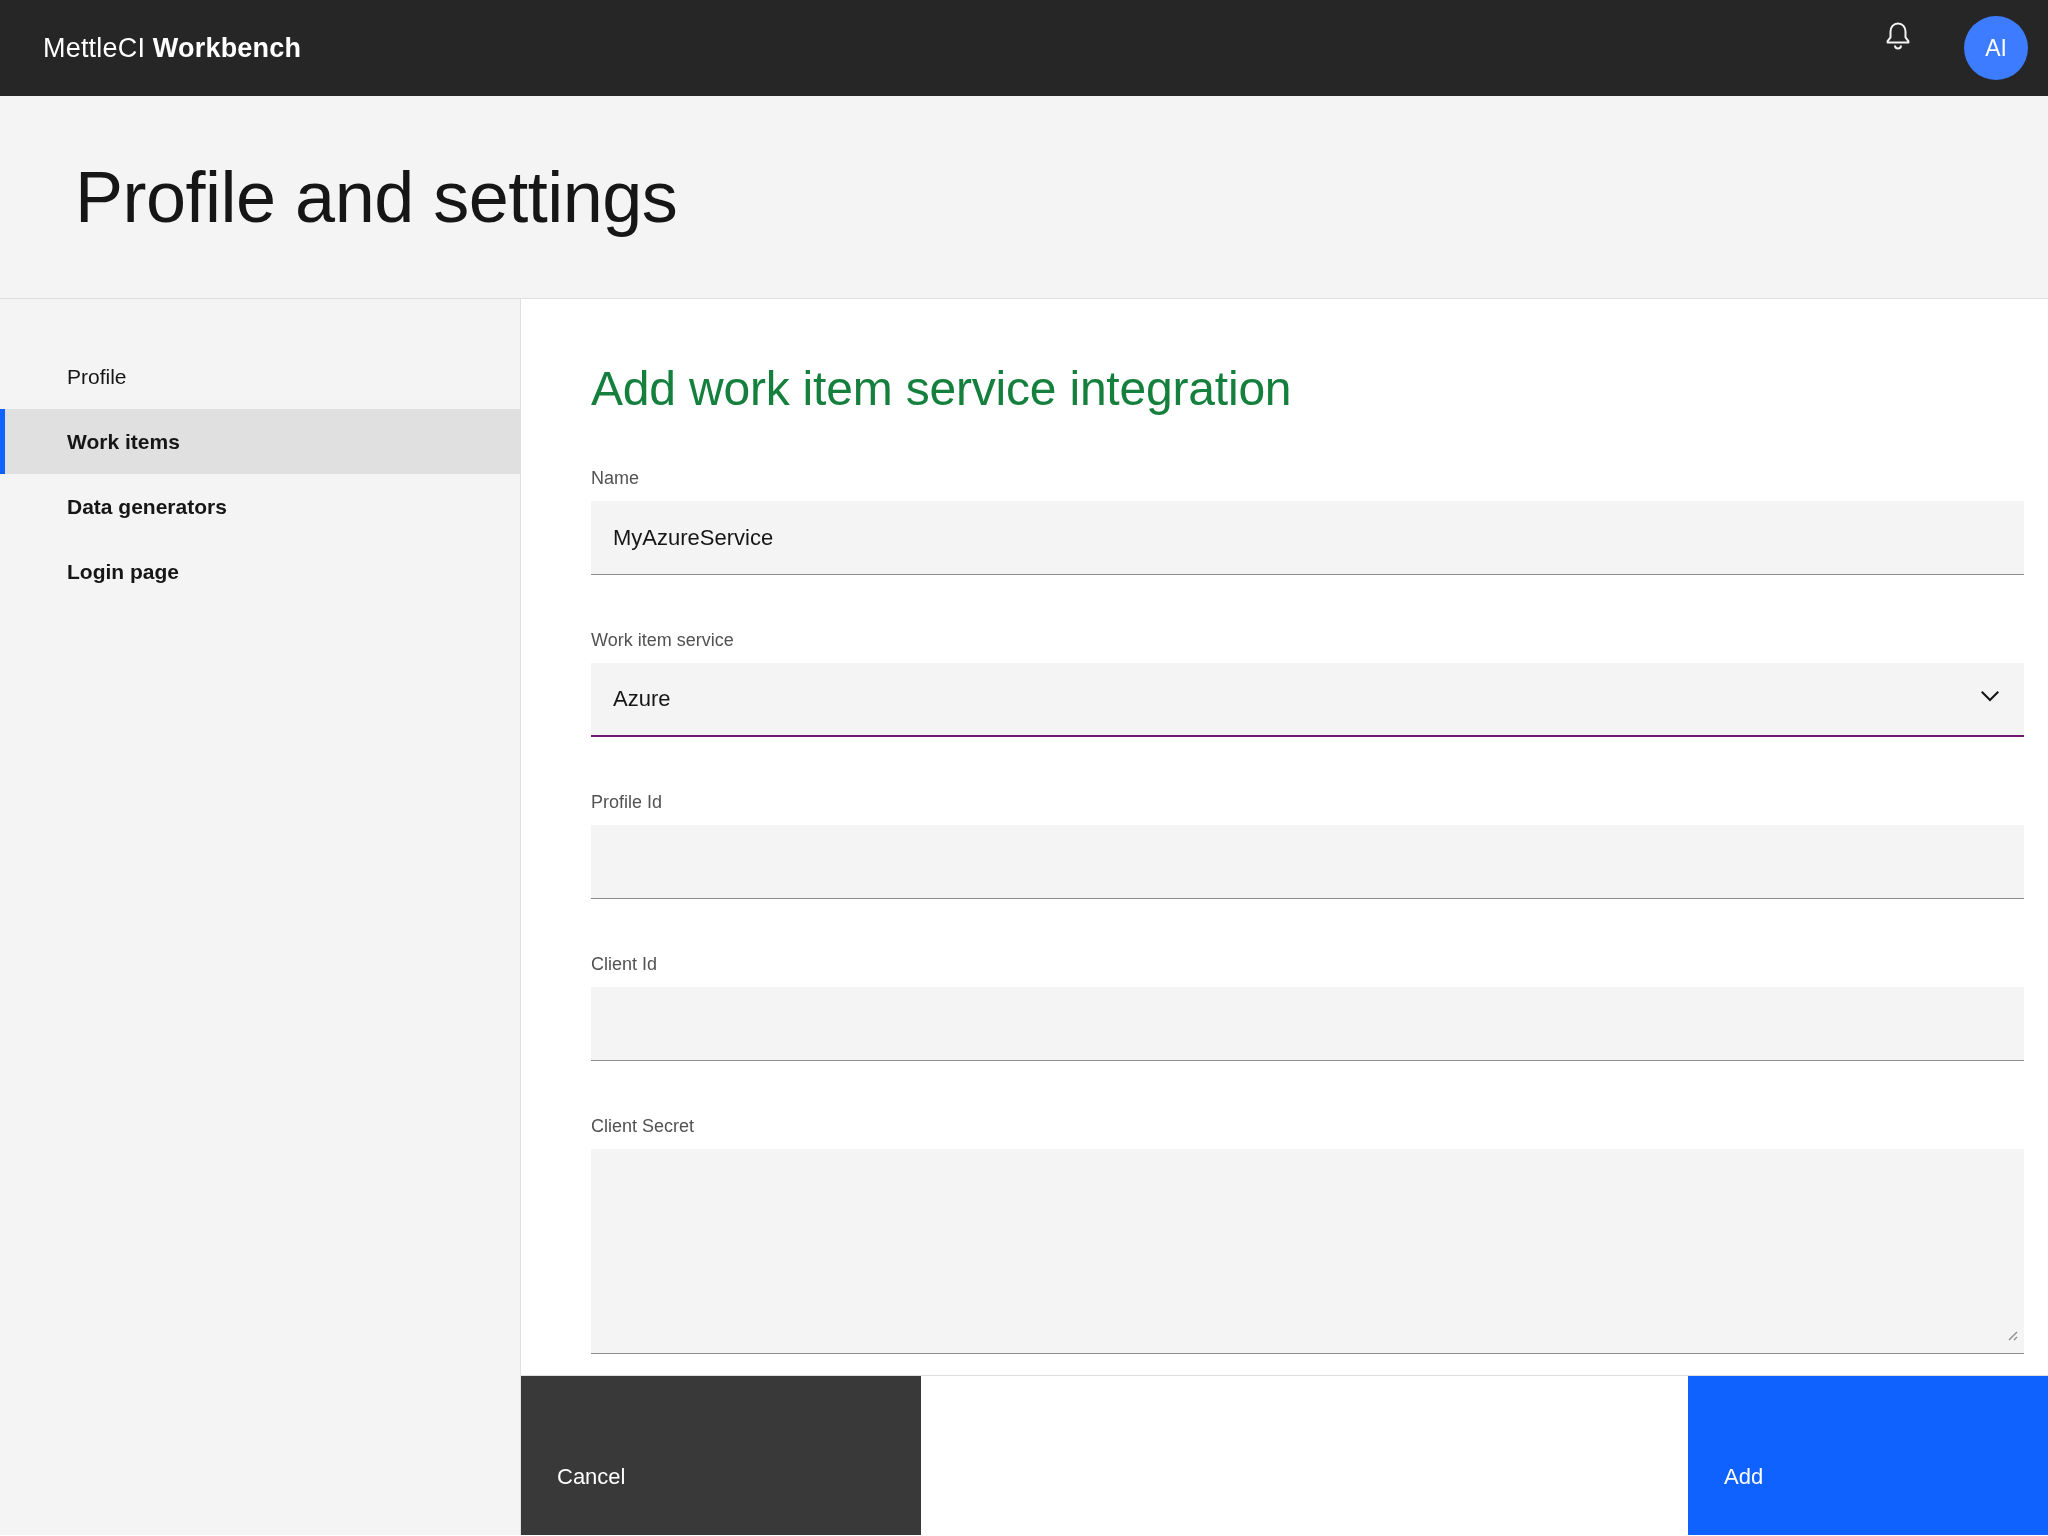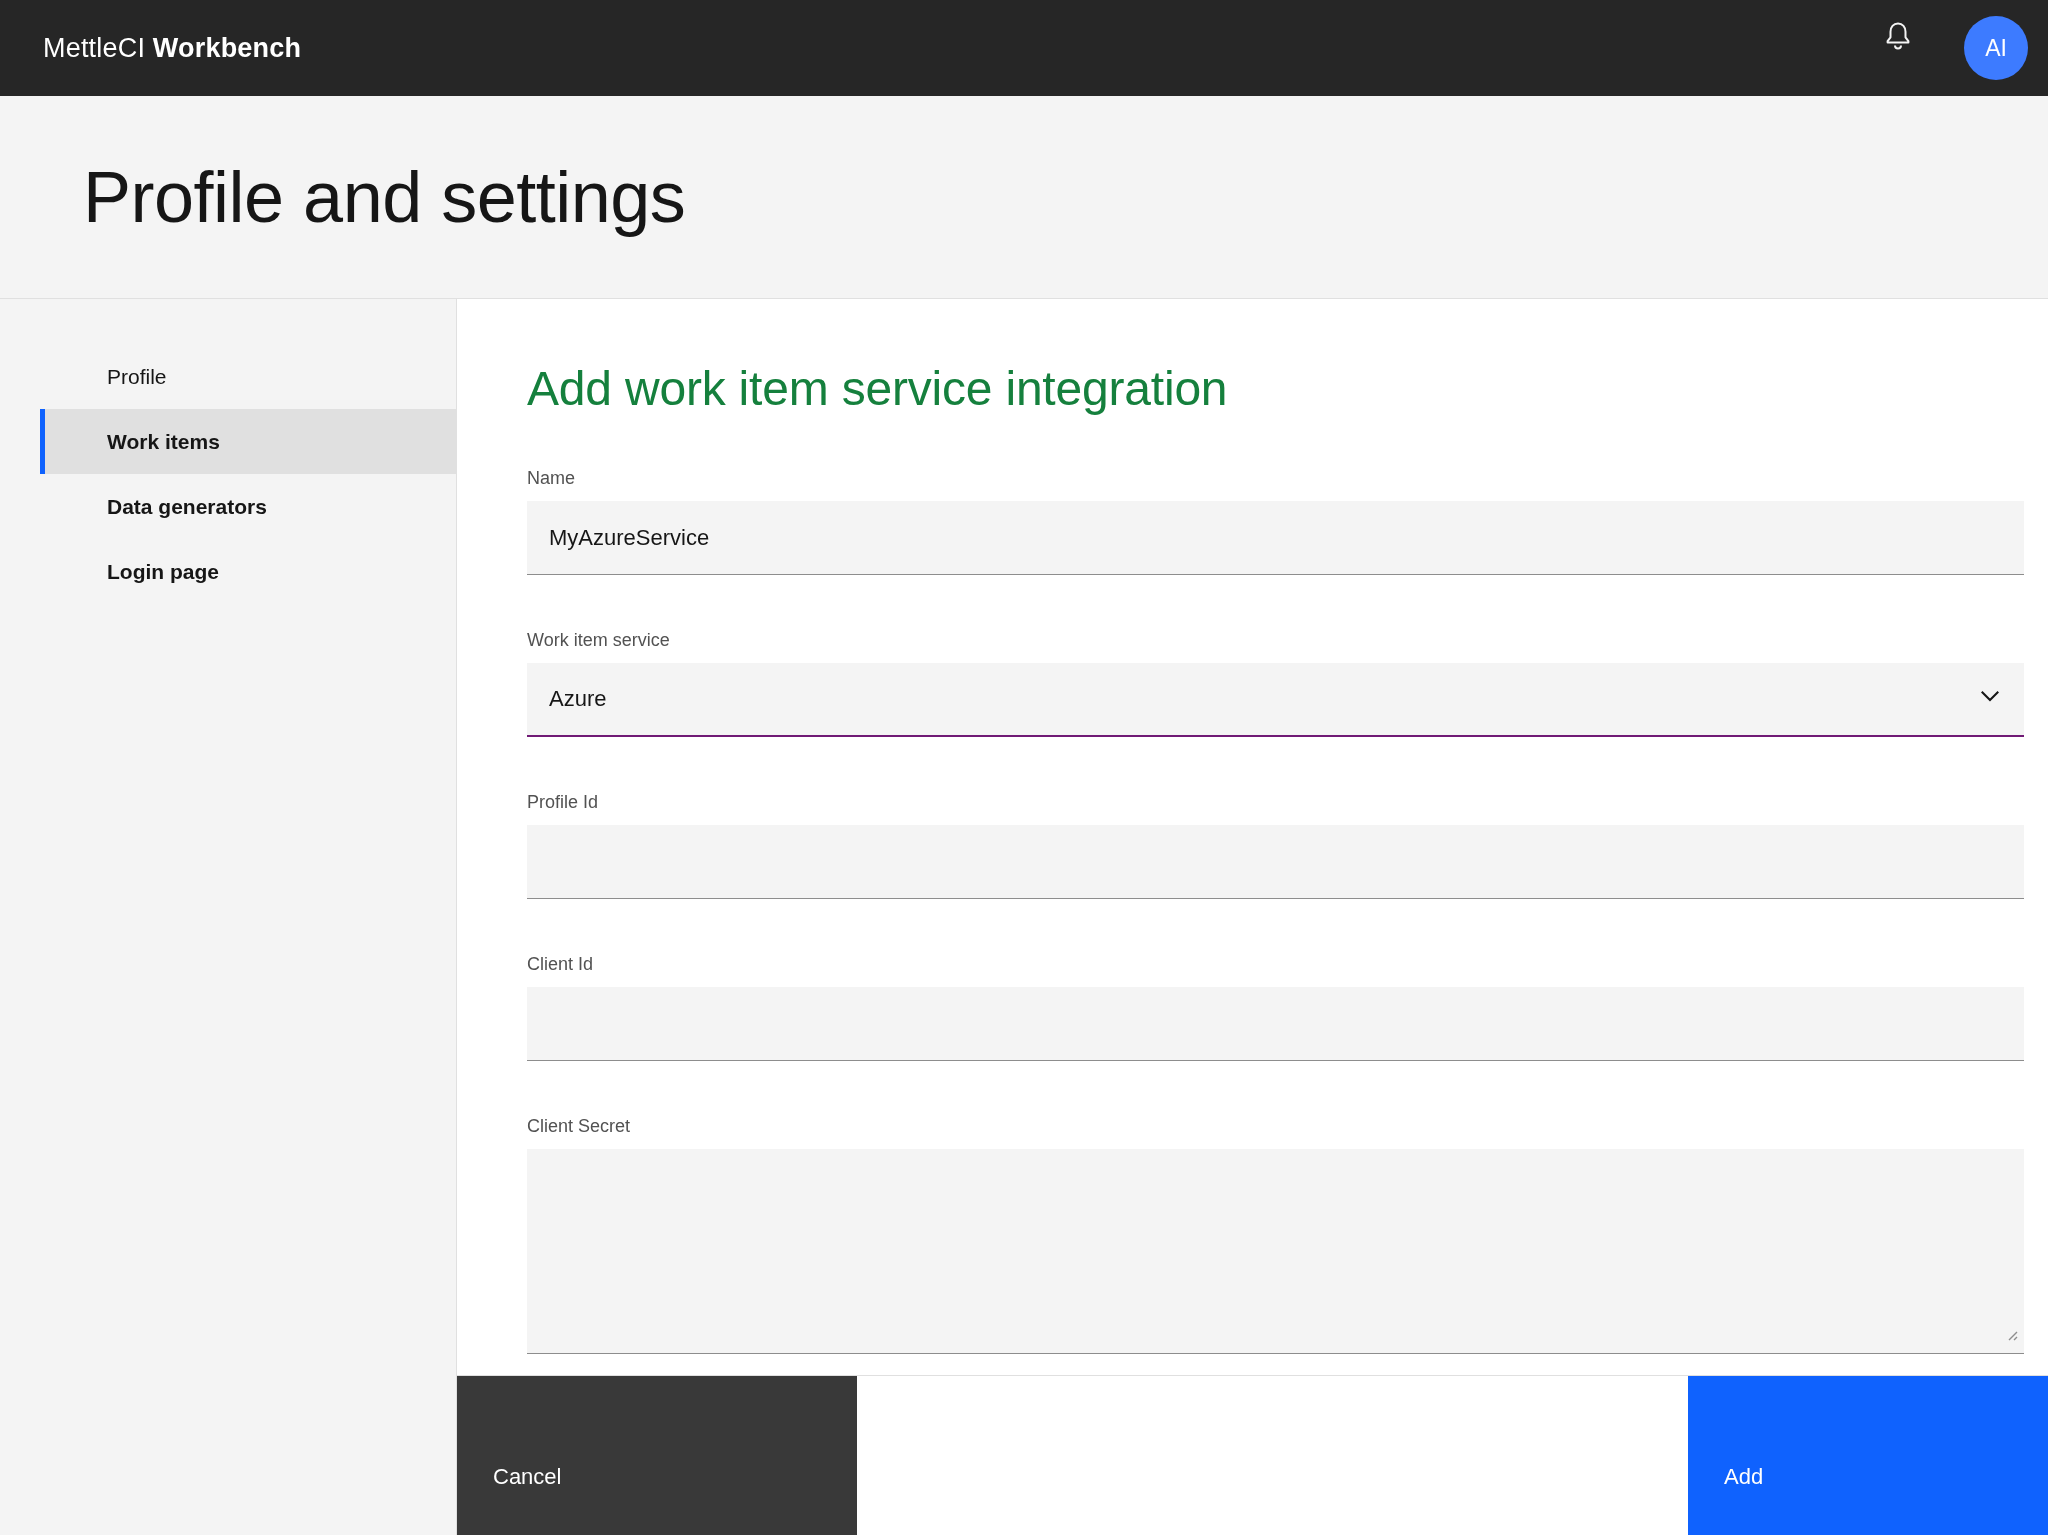"Profile and settings" .page-title { margin: 16px -> 8px }
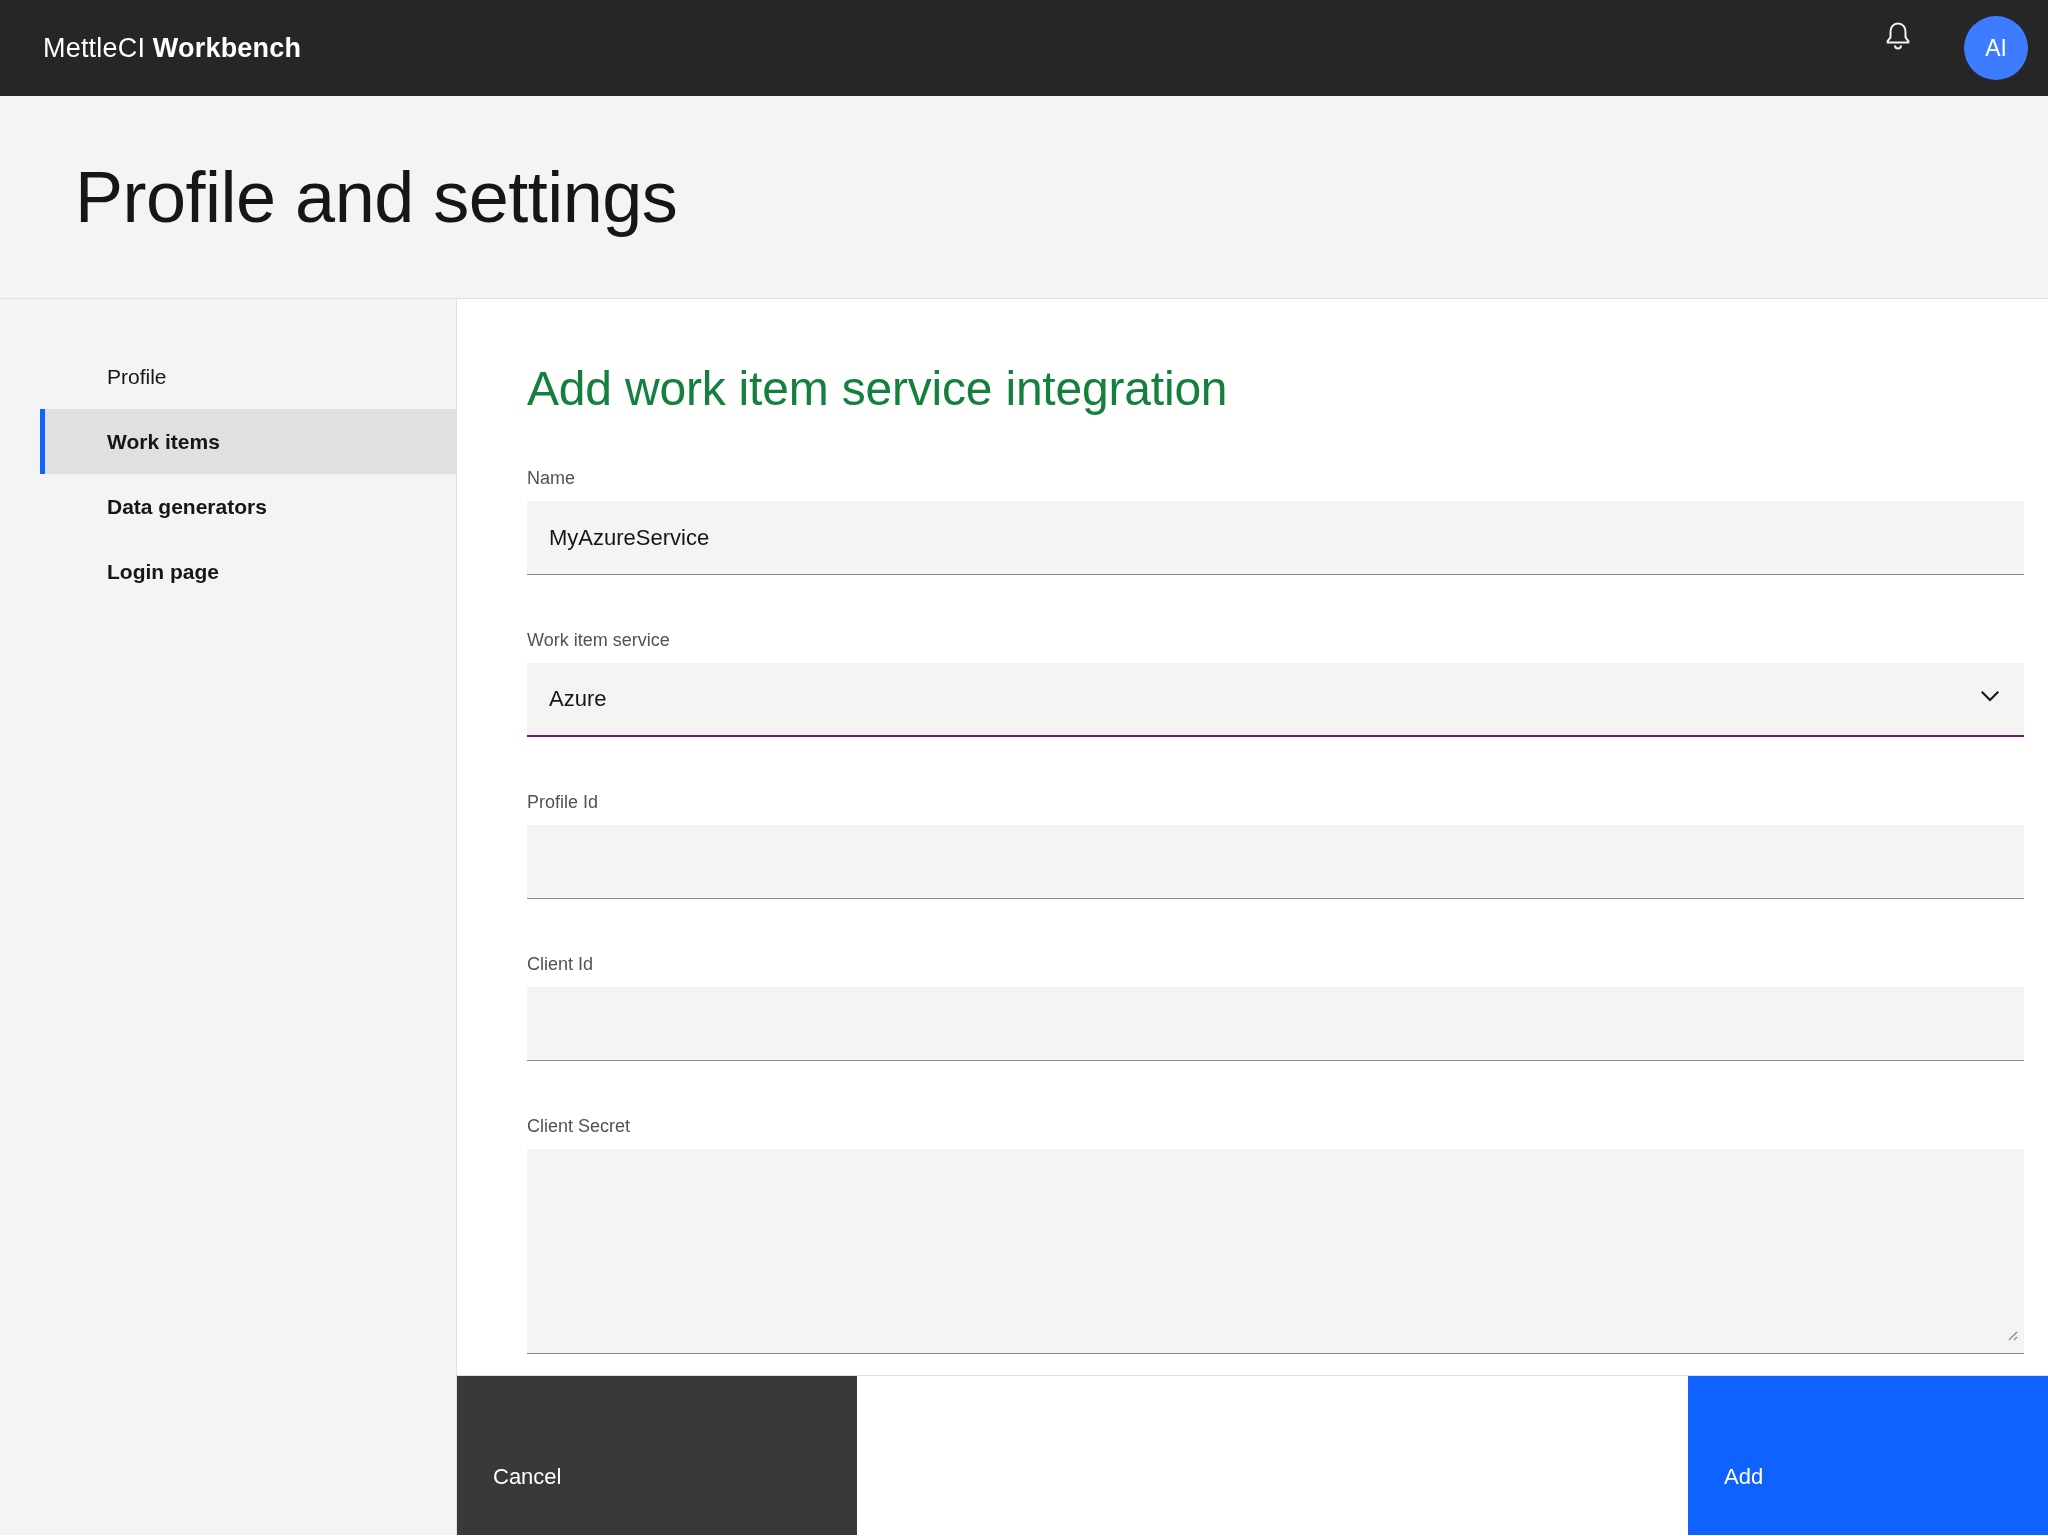"Profile" .sidebar { padding-left: 40px -> none; width: 457px -> 521px }
